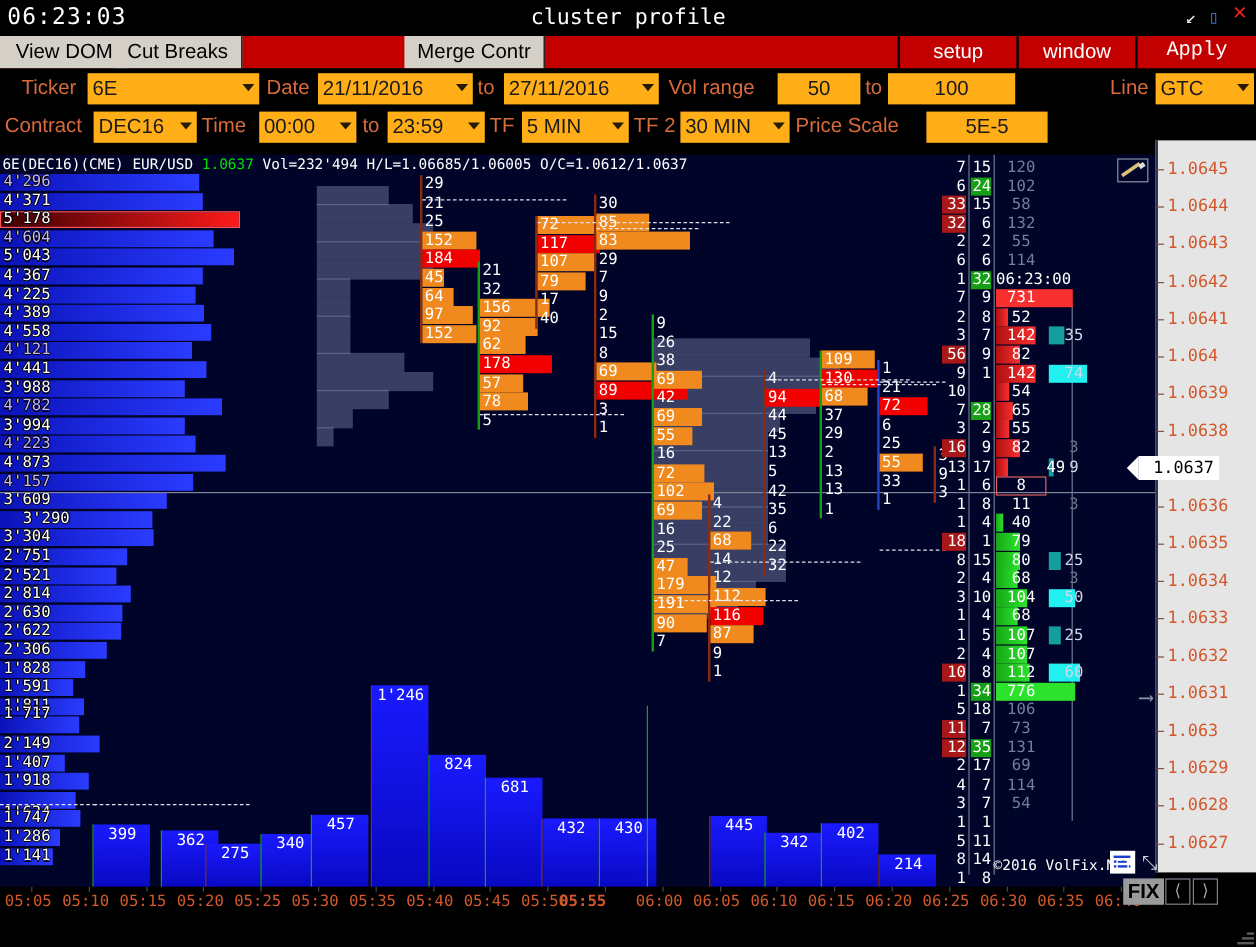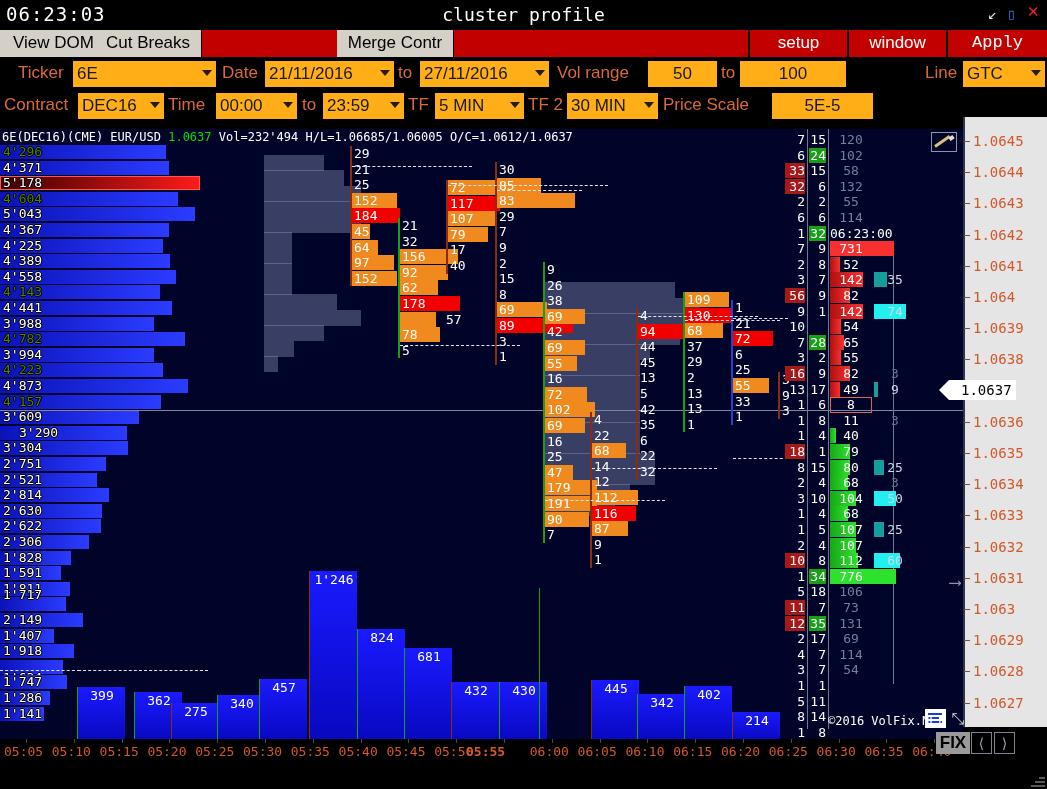"4'296" .vlbl.dim { color: #4d7c0f -> #c4b5fd }
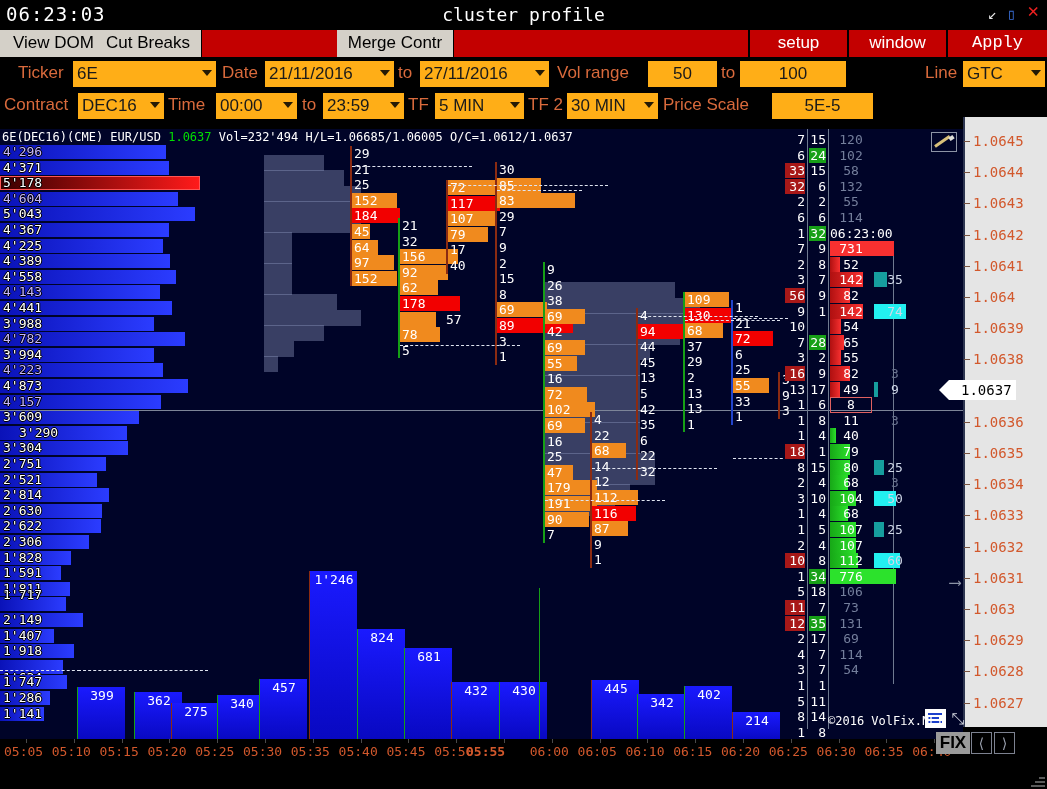"4'143" div.vlbl { text: 4'143 -> 4'121 }
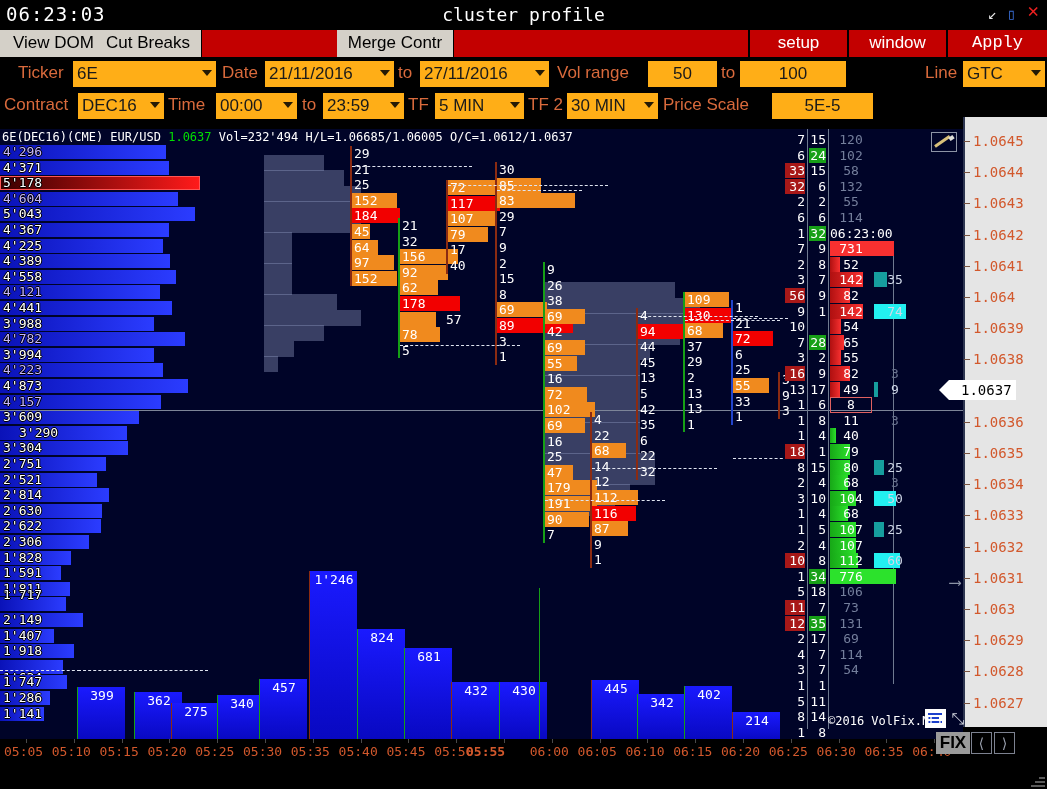"57" div.cell { padding-left: 44px -> none }
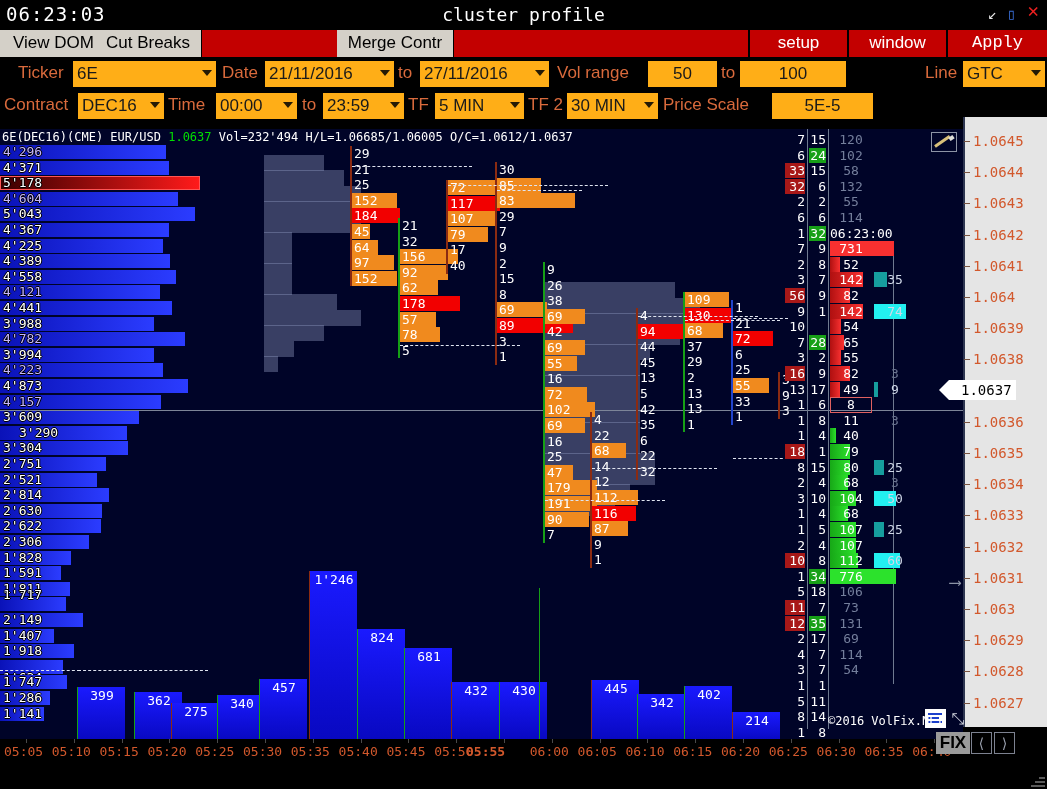"49" div.dcell { padding-left: none -> 42px; text-align: center -> left }
